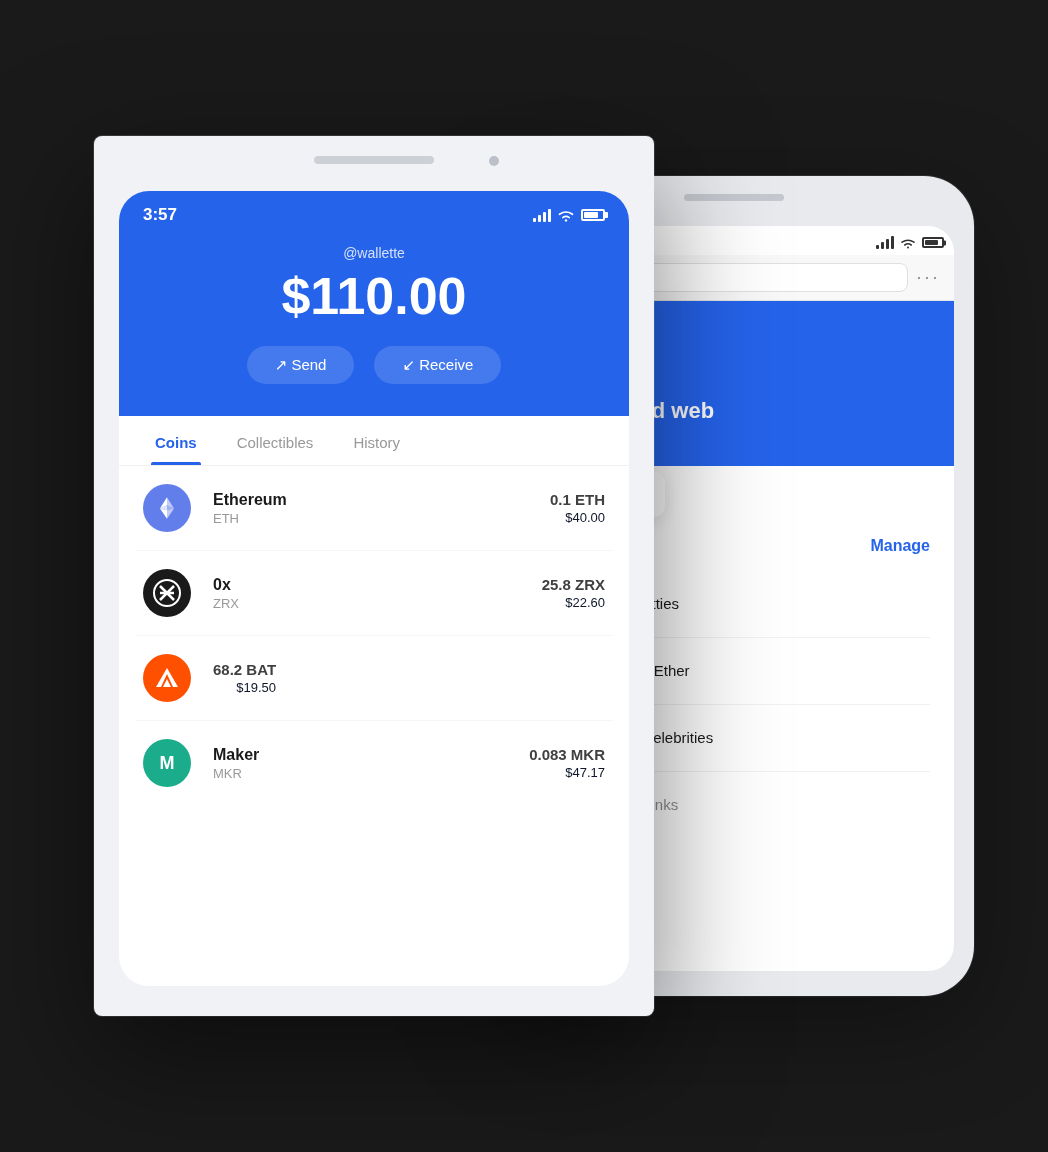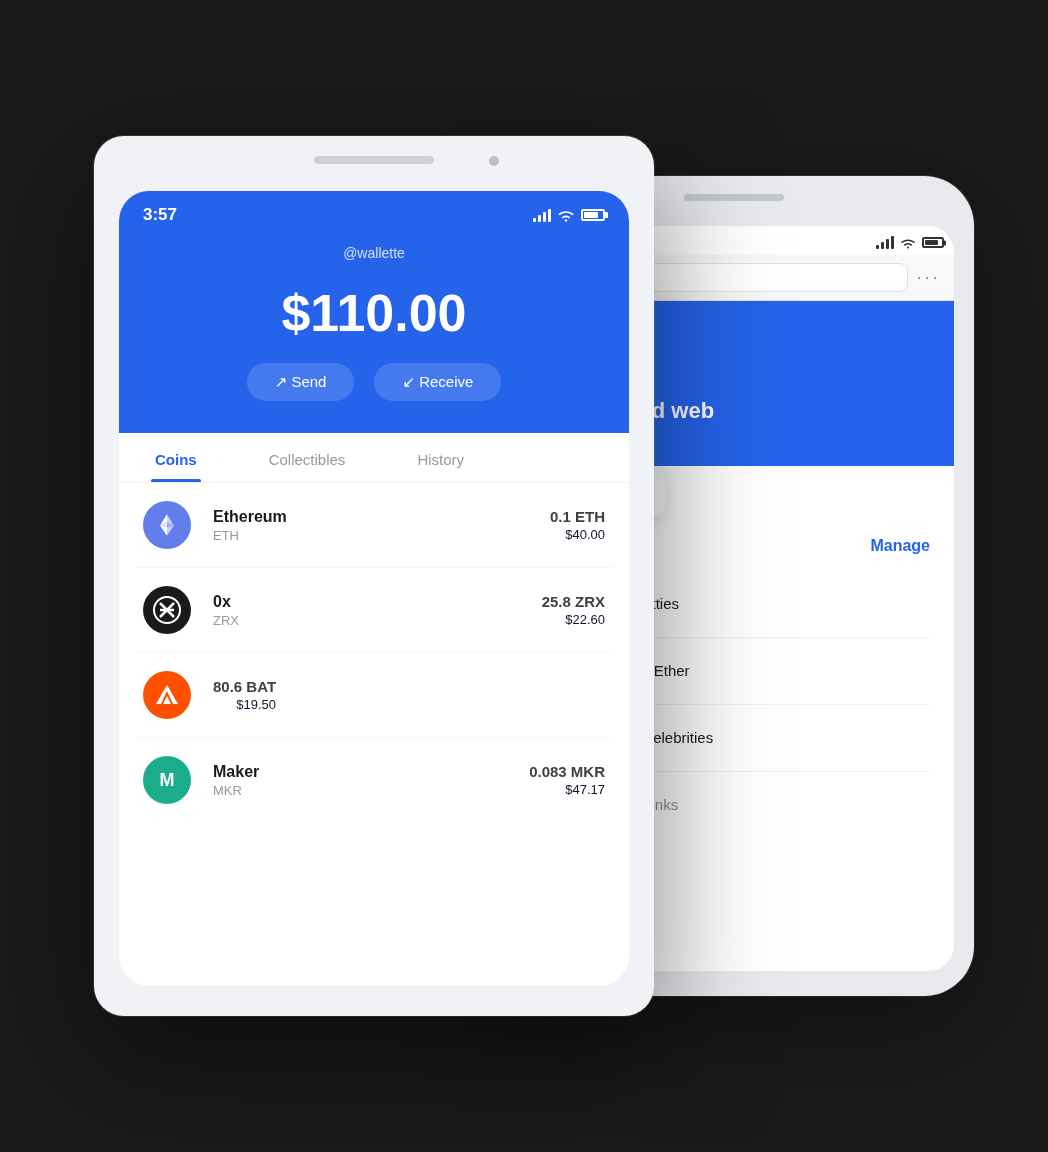"3:57" .phone-front { border-radius: 30px -> 8px }
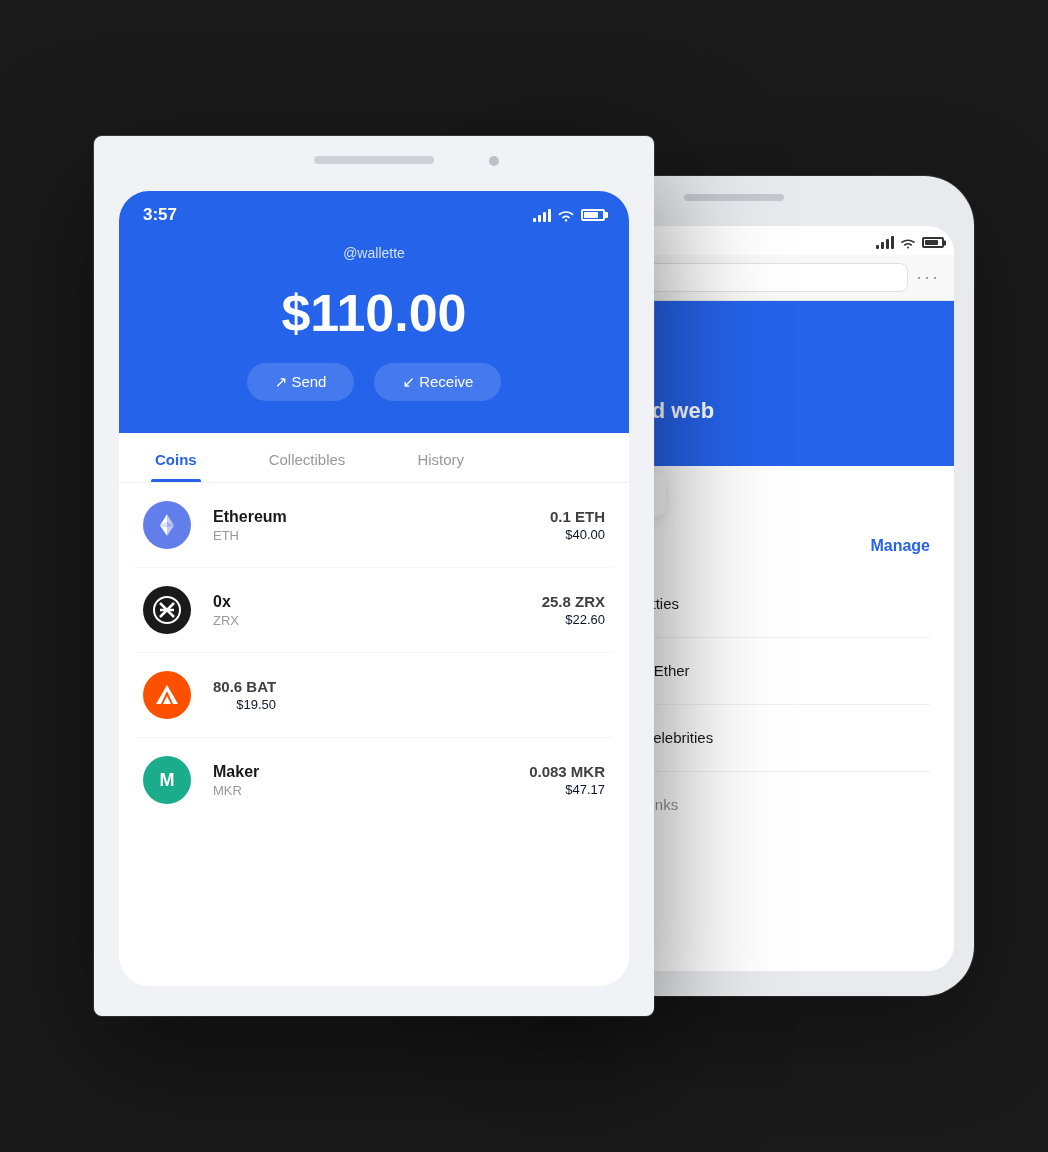"$110.00" .wallet-balance { margin: 22px 0 20px -> 5px 0 20px }
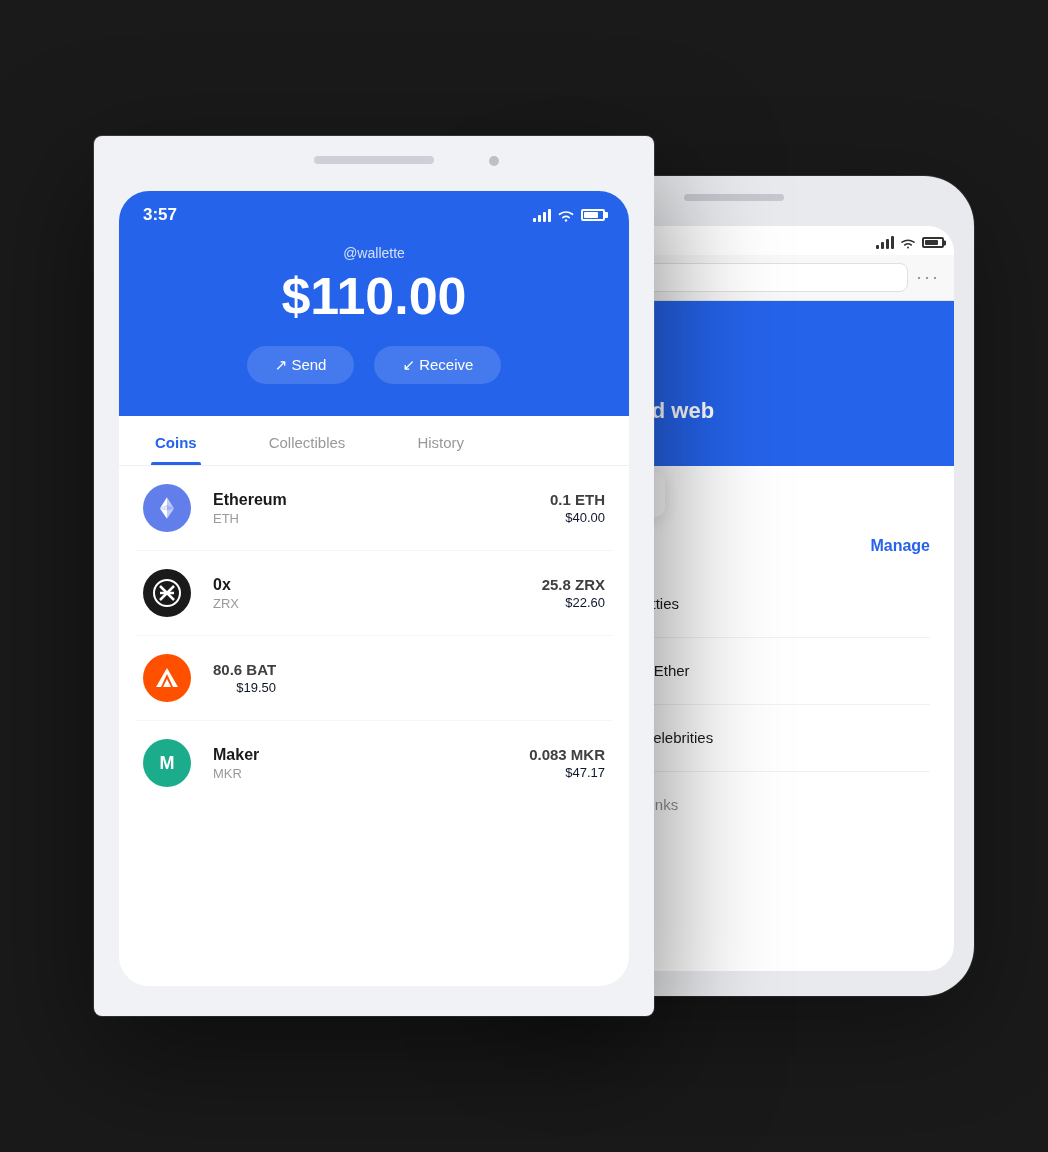"Coins" .wallet-tabs { gap: 32px -> none }
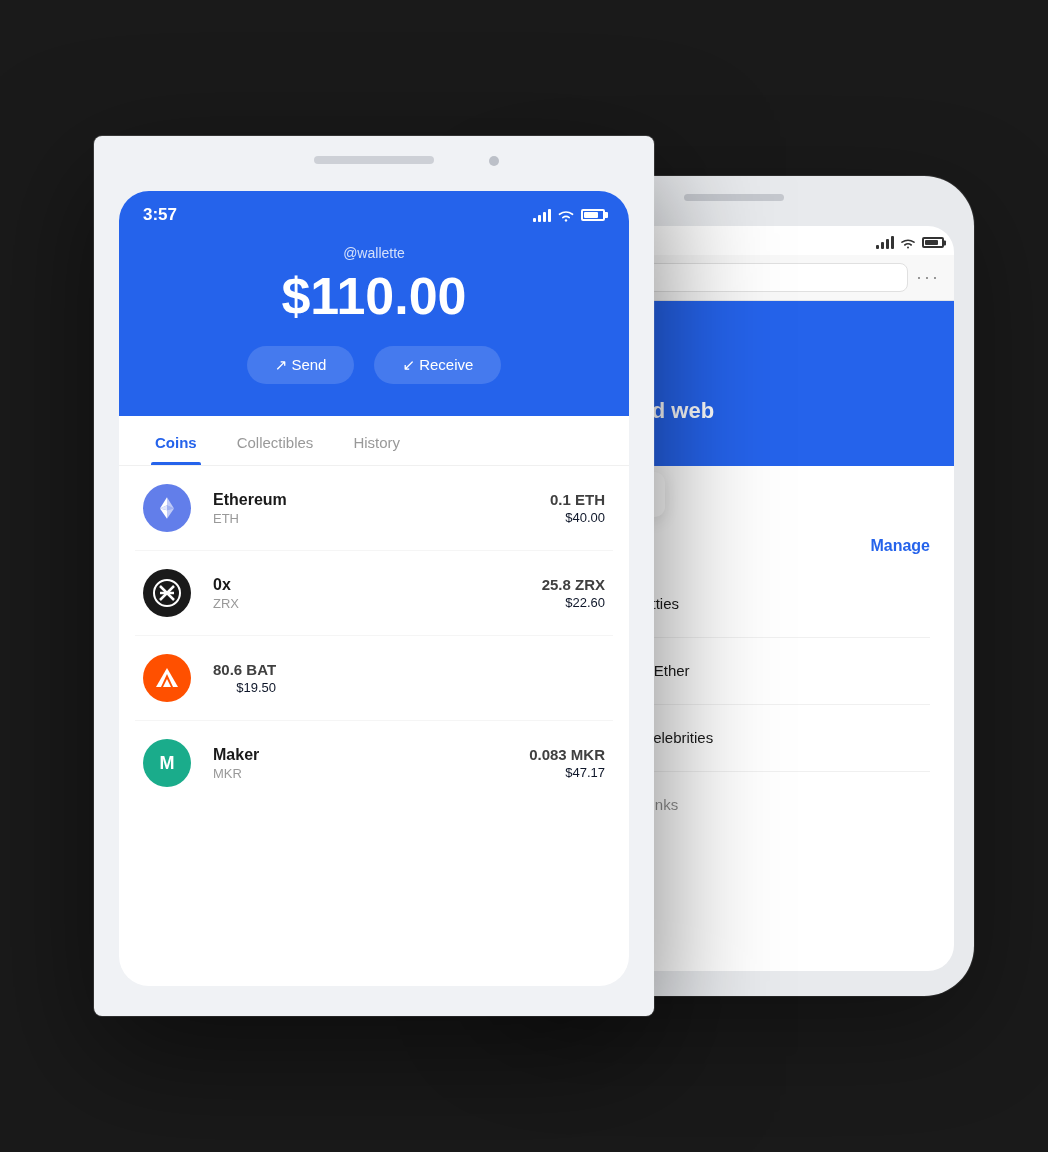"80.6 BAT" div.coin-amount { text: 80.6 -> 68.2 }
